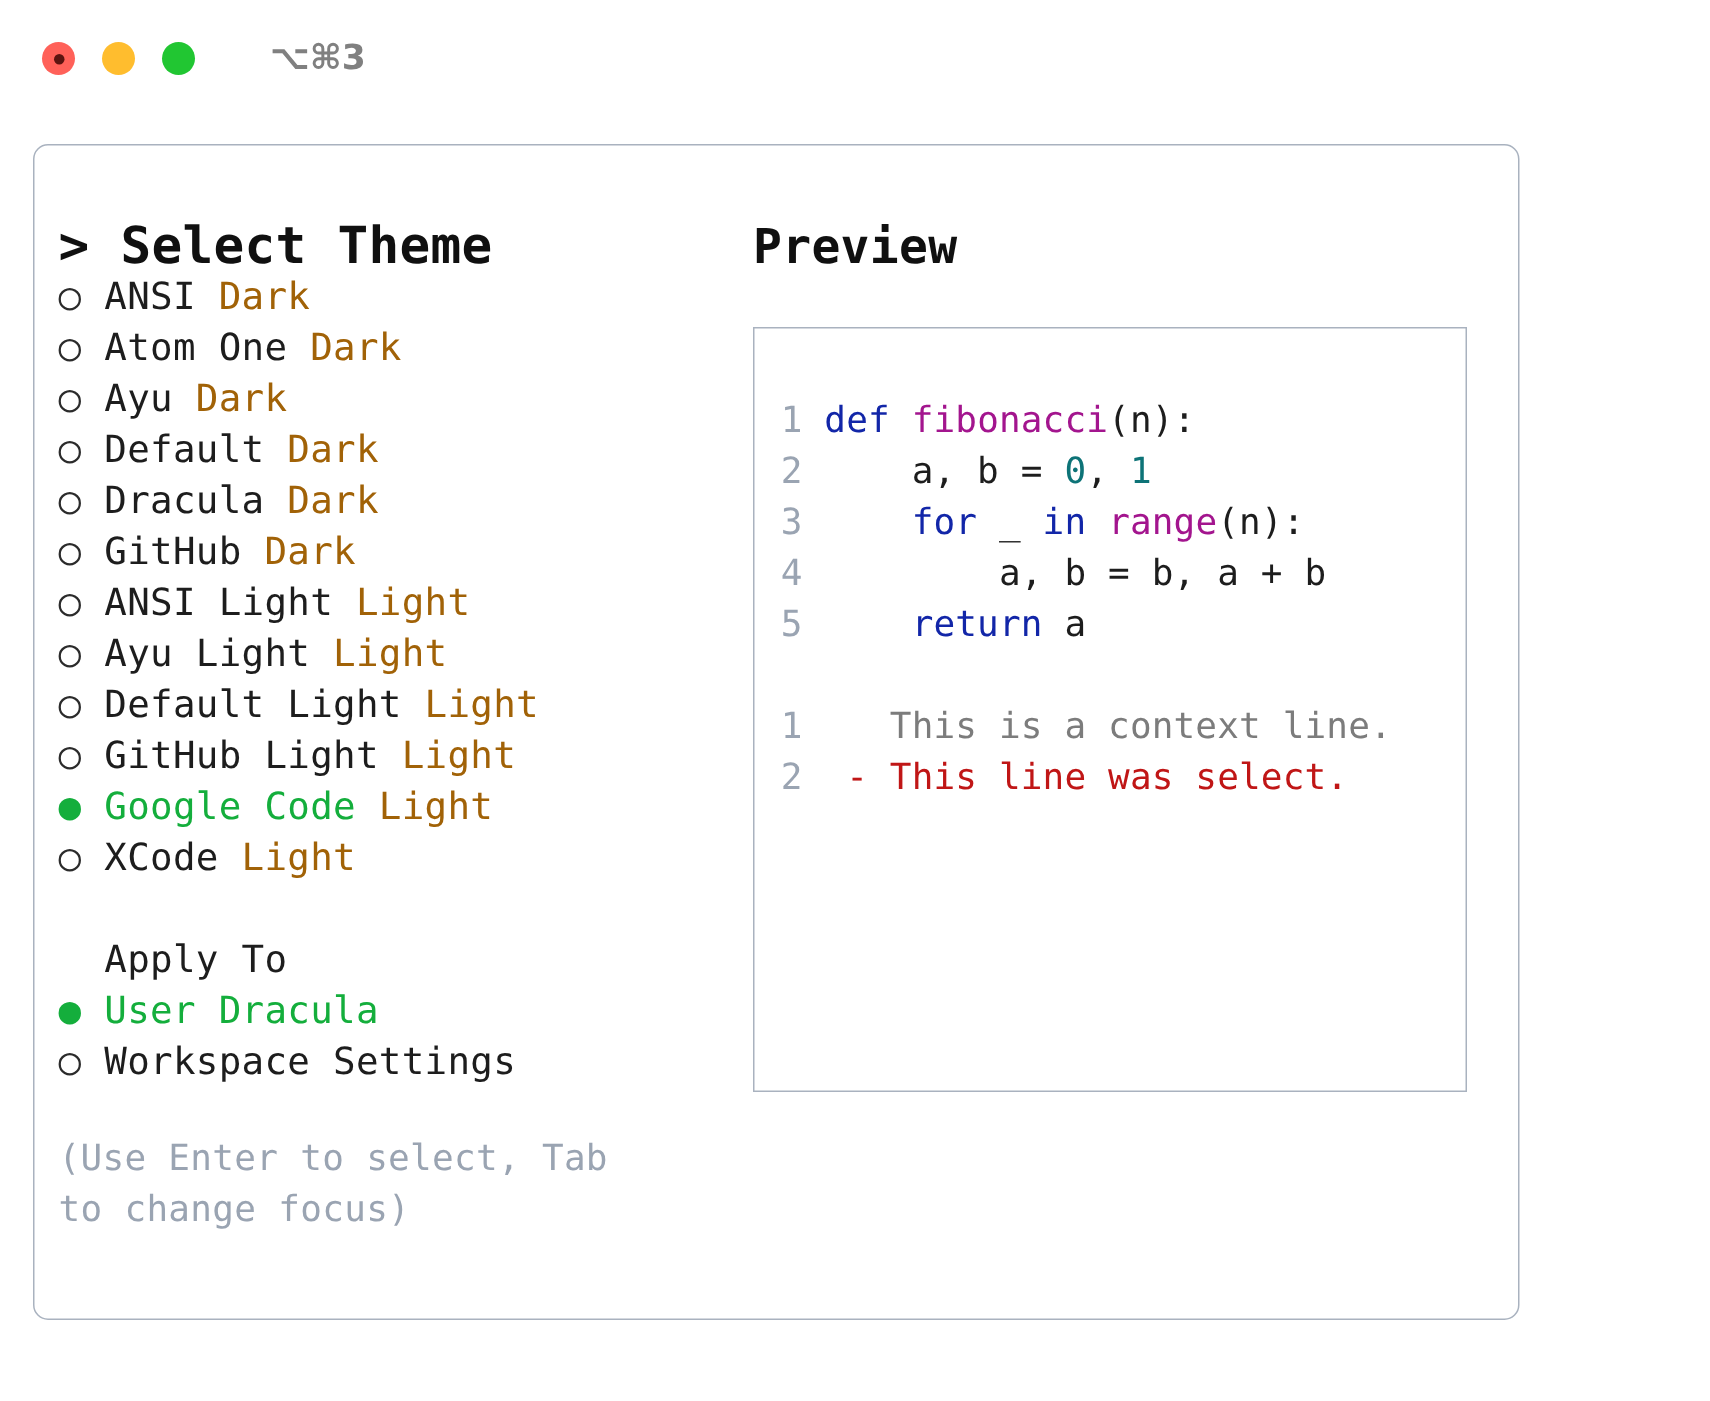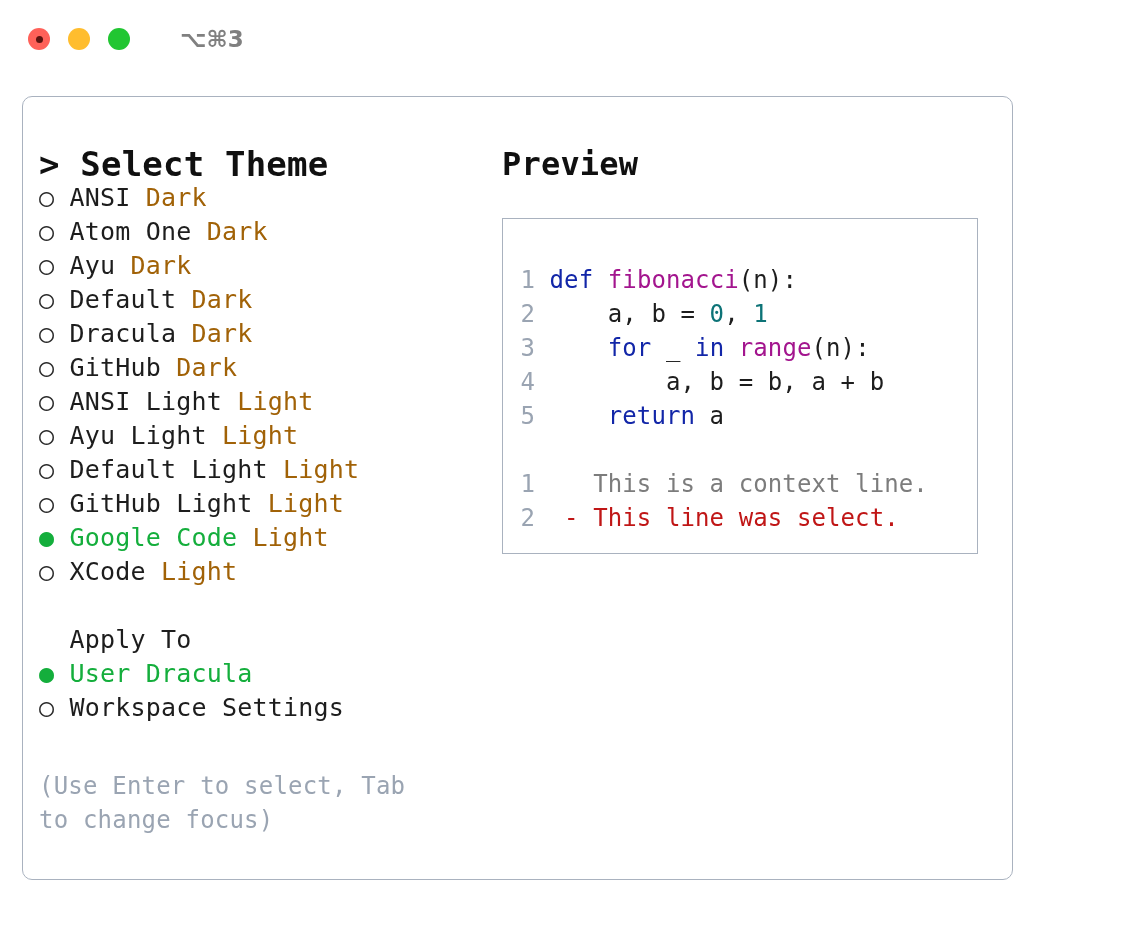"1 def fibonacci(n):" .preview-box { height: 336px -> 510px }
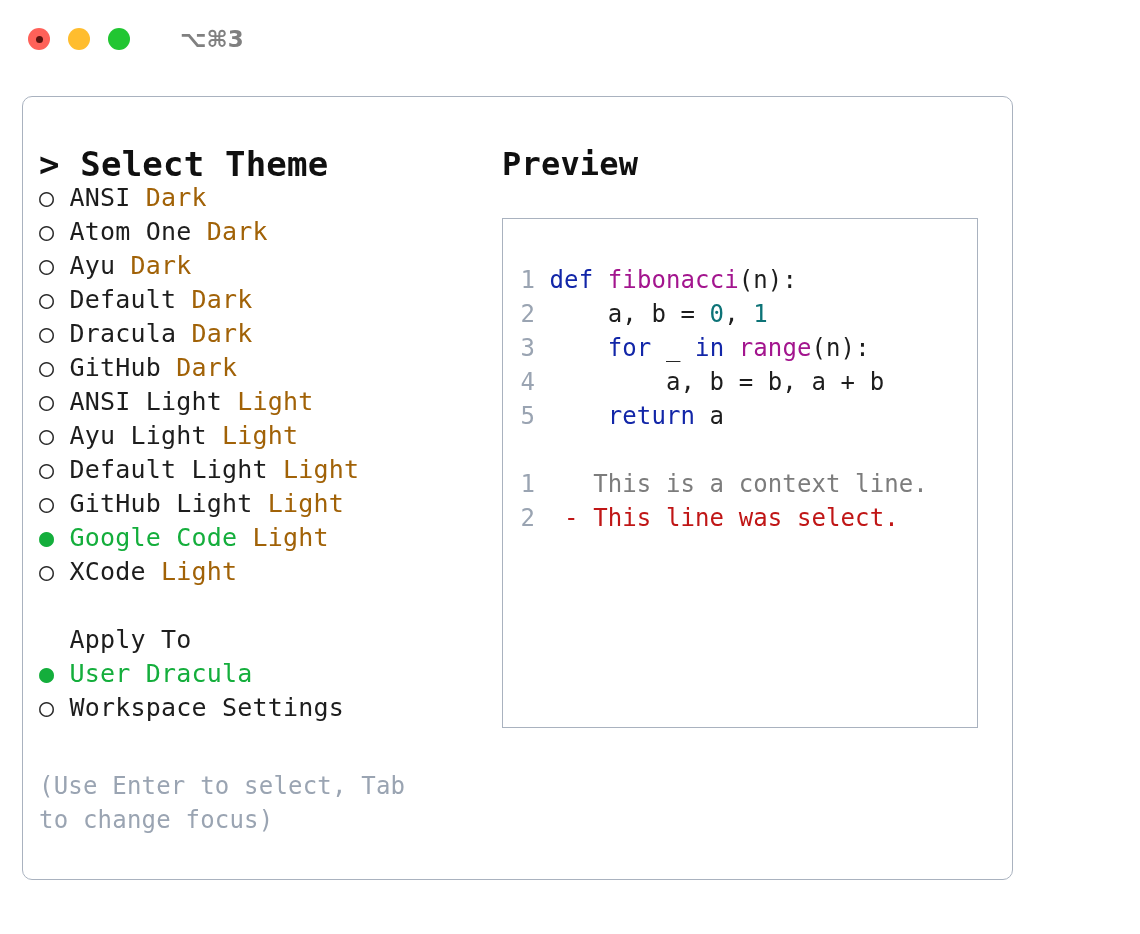"(Use Enter to select, Tab" .hint { margin-top: 44px -> 30px }
